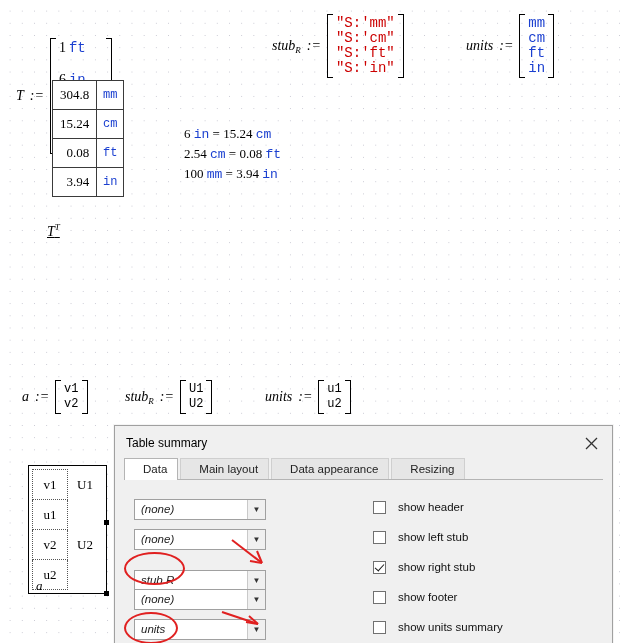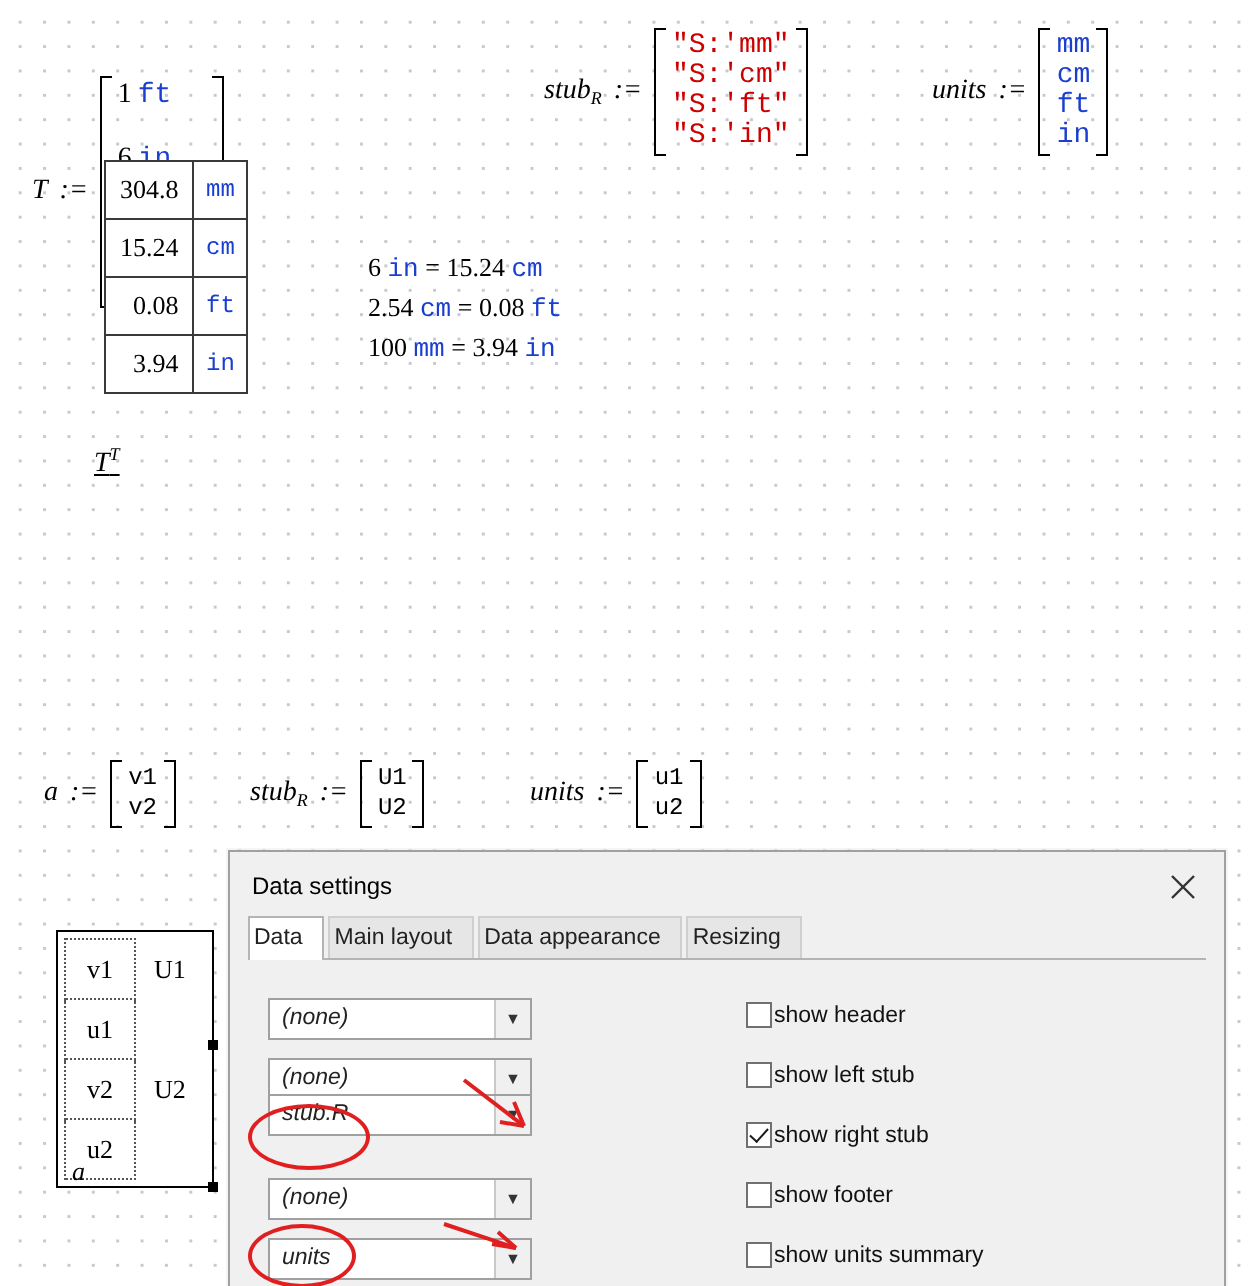"Data settings" div { text: Data settings -> Table summary }
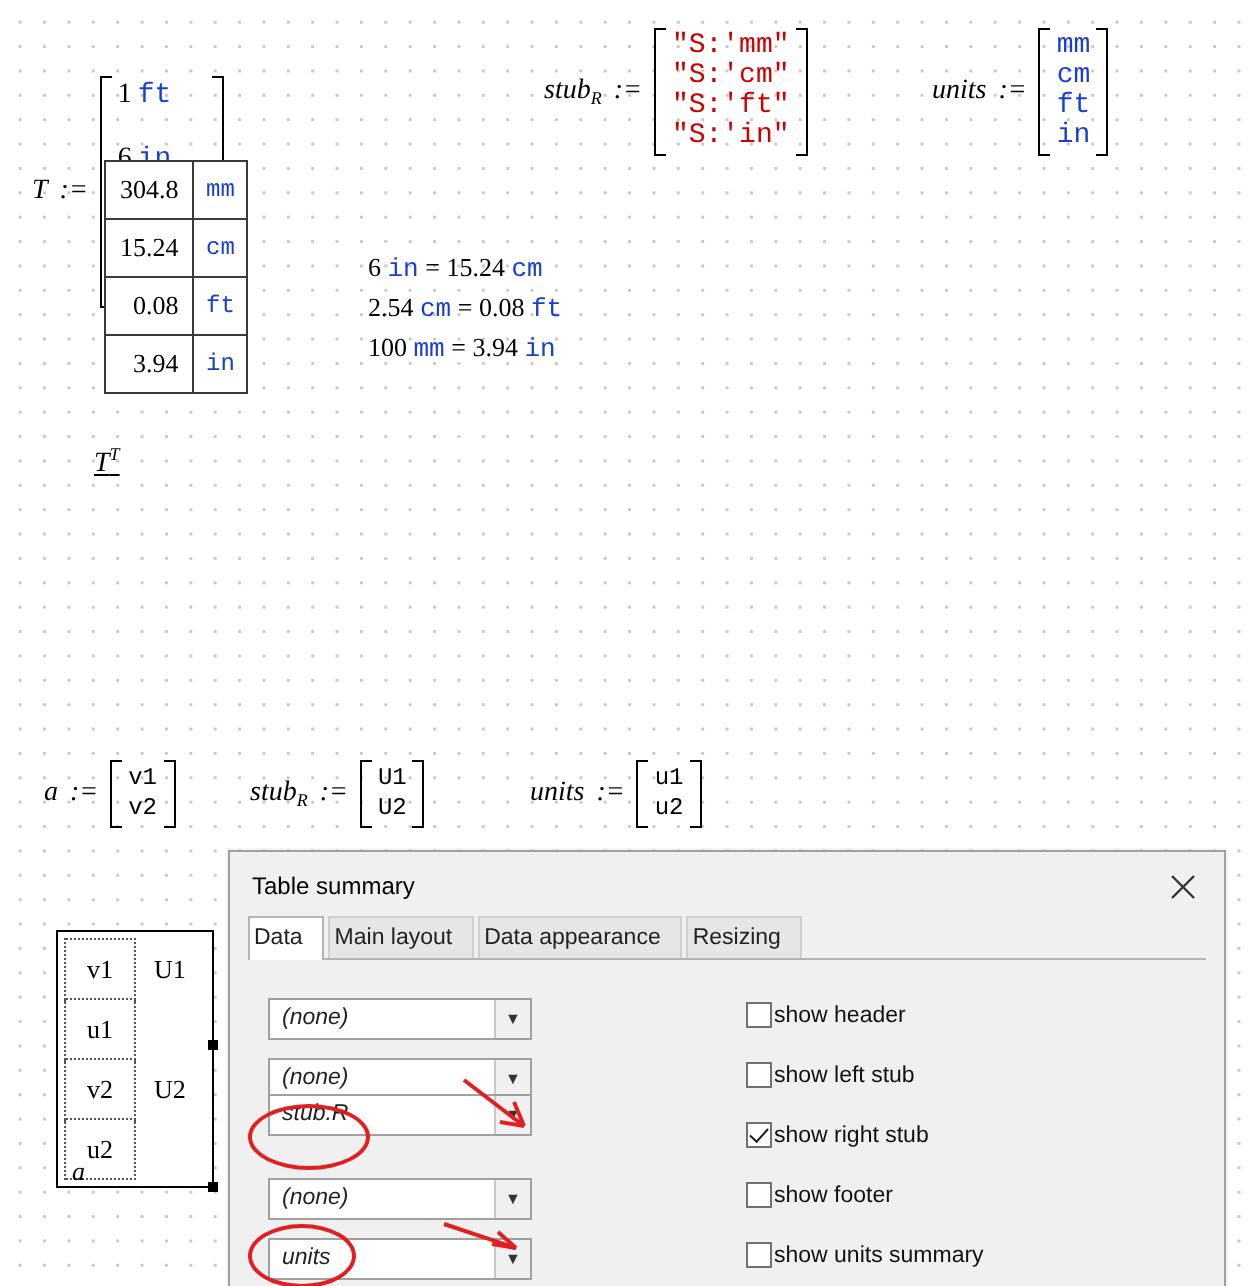"Data" .tab { padding: 4px 10px 4px 2px -> 4px 10px 4px 18px }
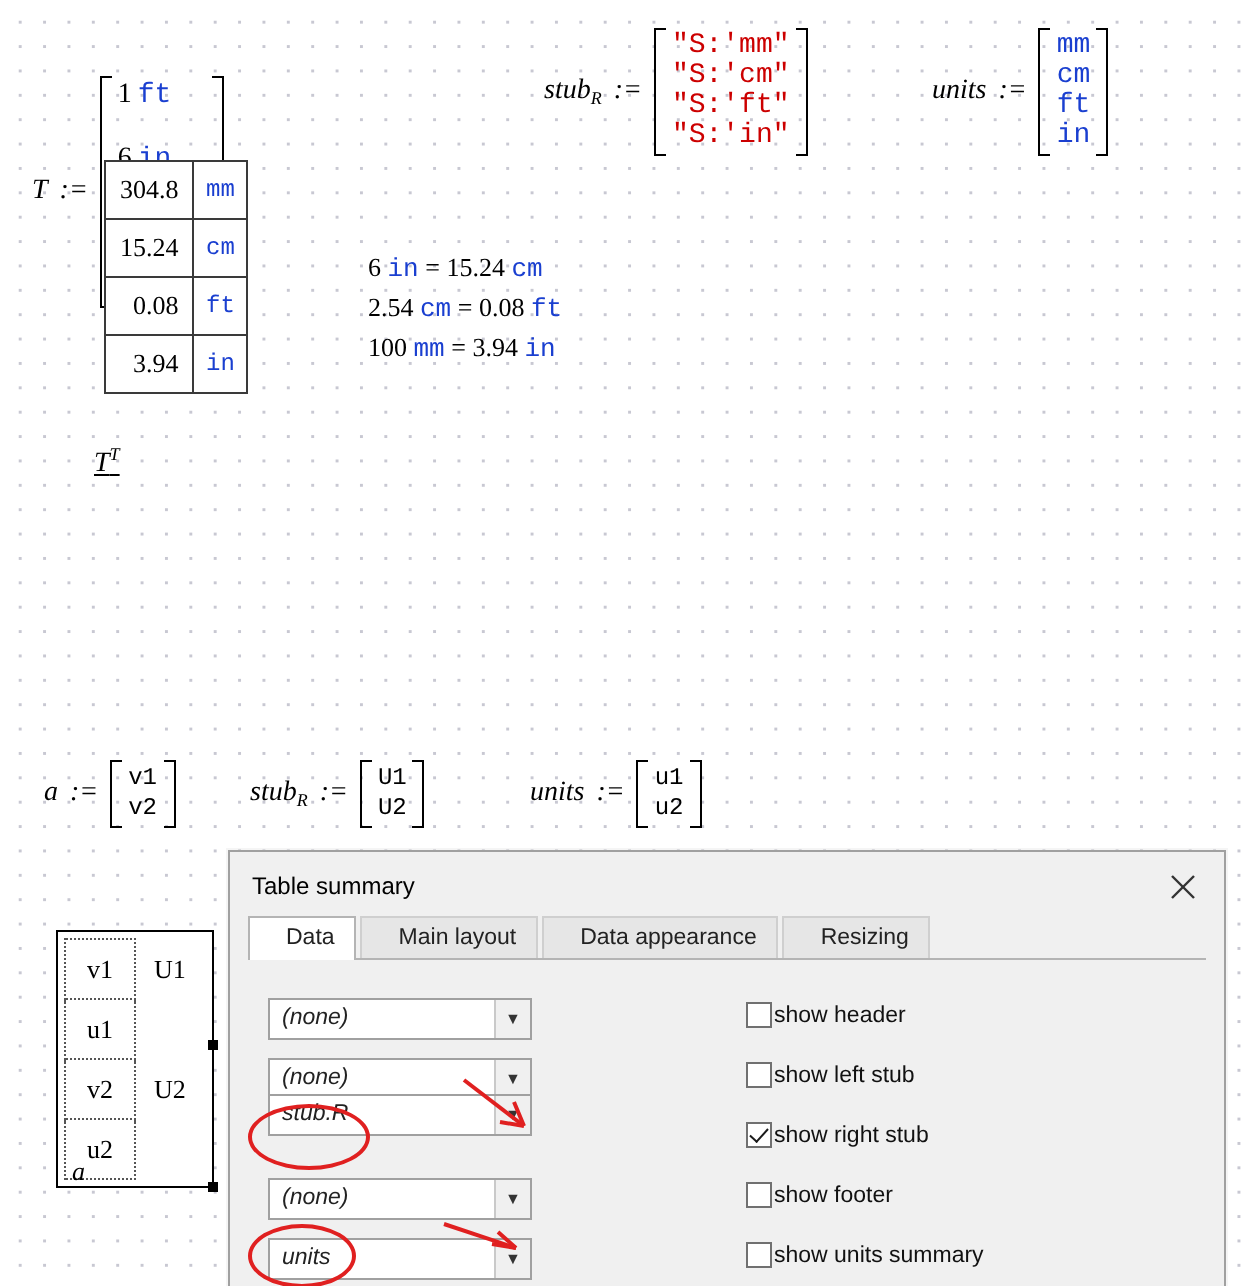"show header" .cb-wrap { align-items: center -> flex-start; gap: 1px -> 12px }
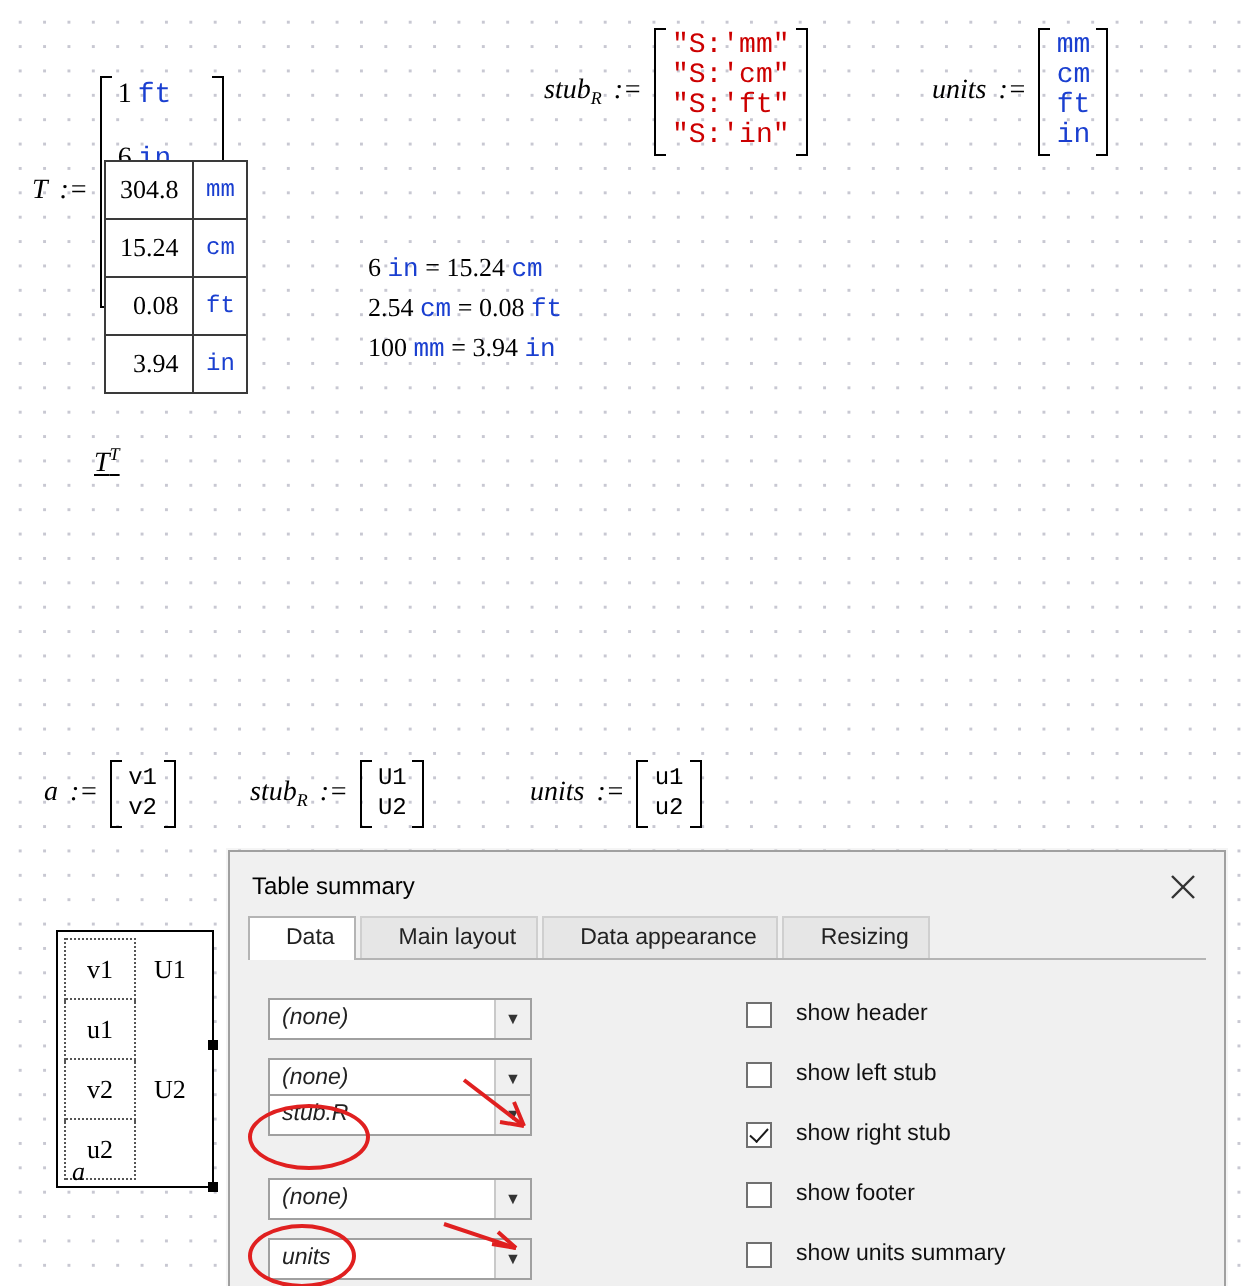"stub.R" div.setting-row { top: 66px -> 89px }
